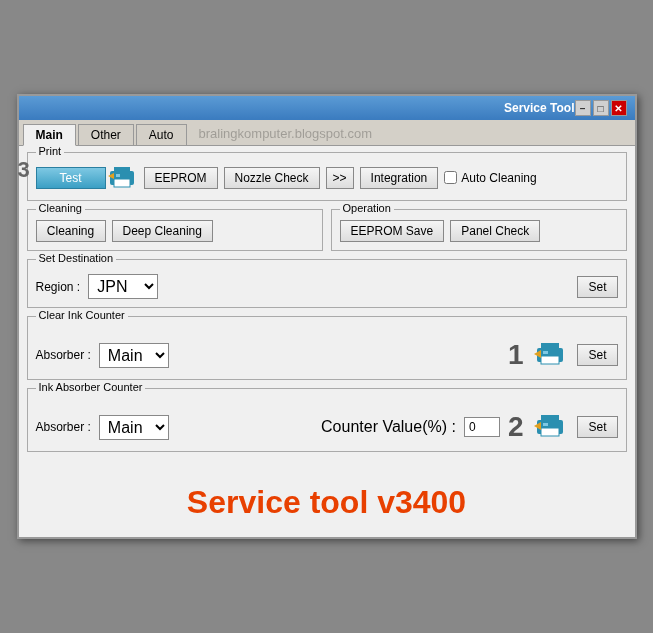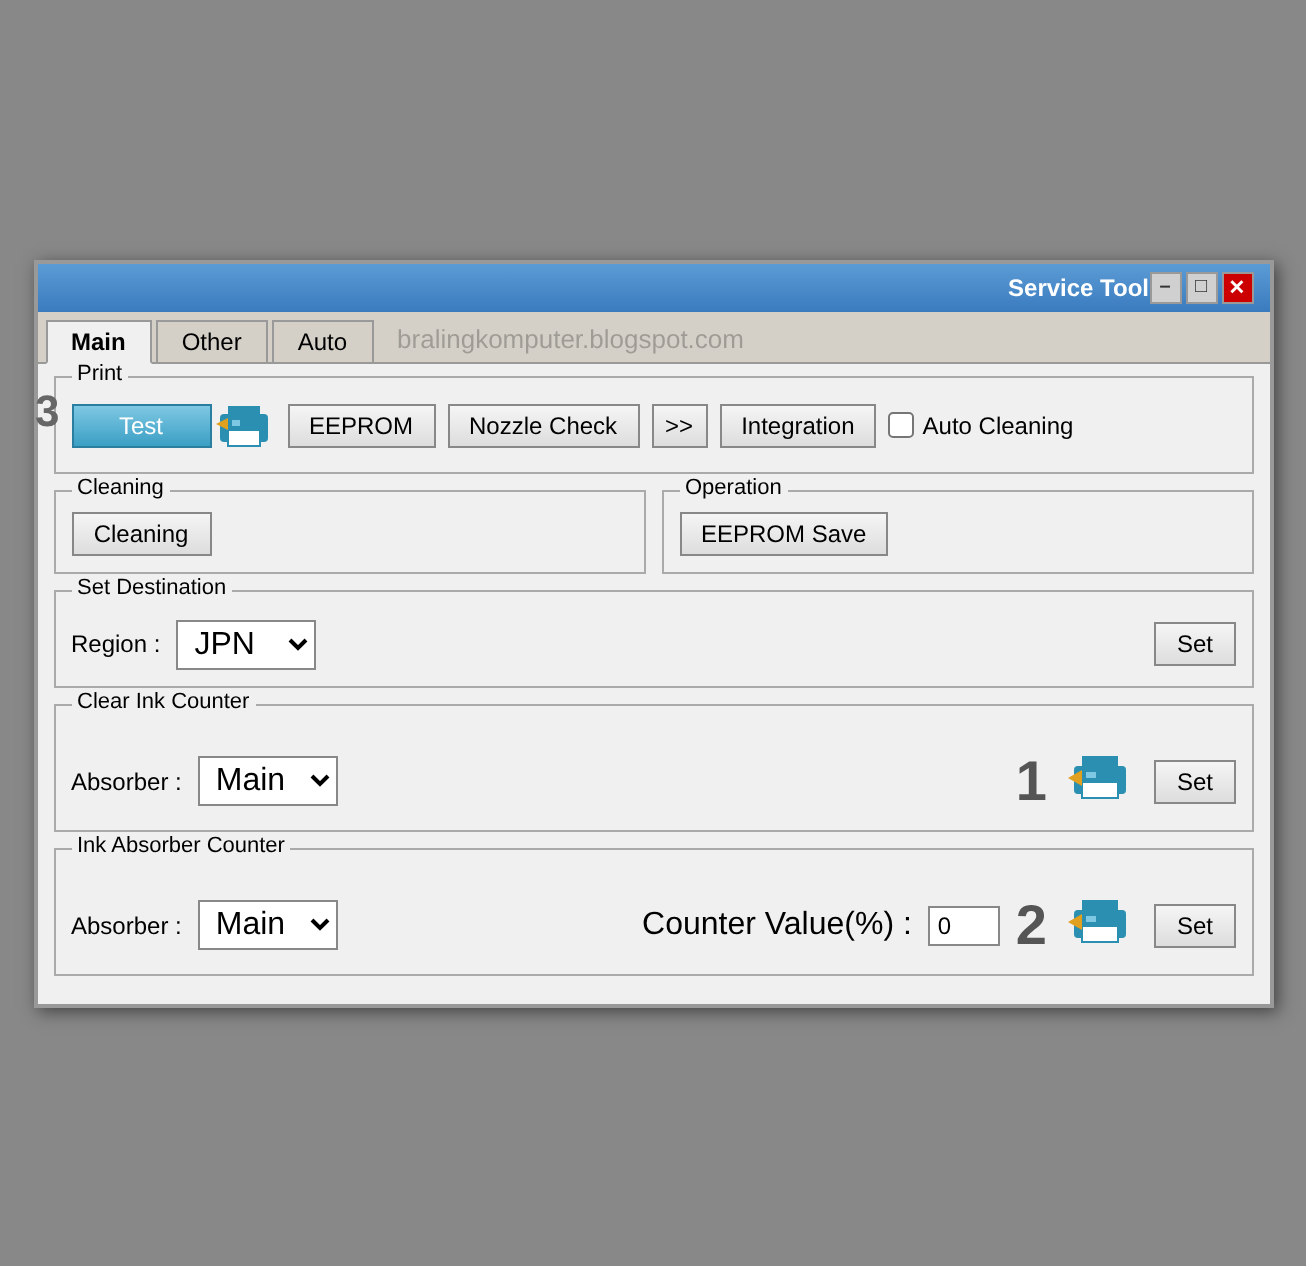"Deep Cleaning" button.btn { html: none -> <button>Deep Cleaning</button> }
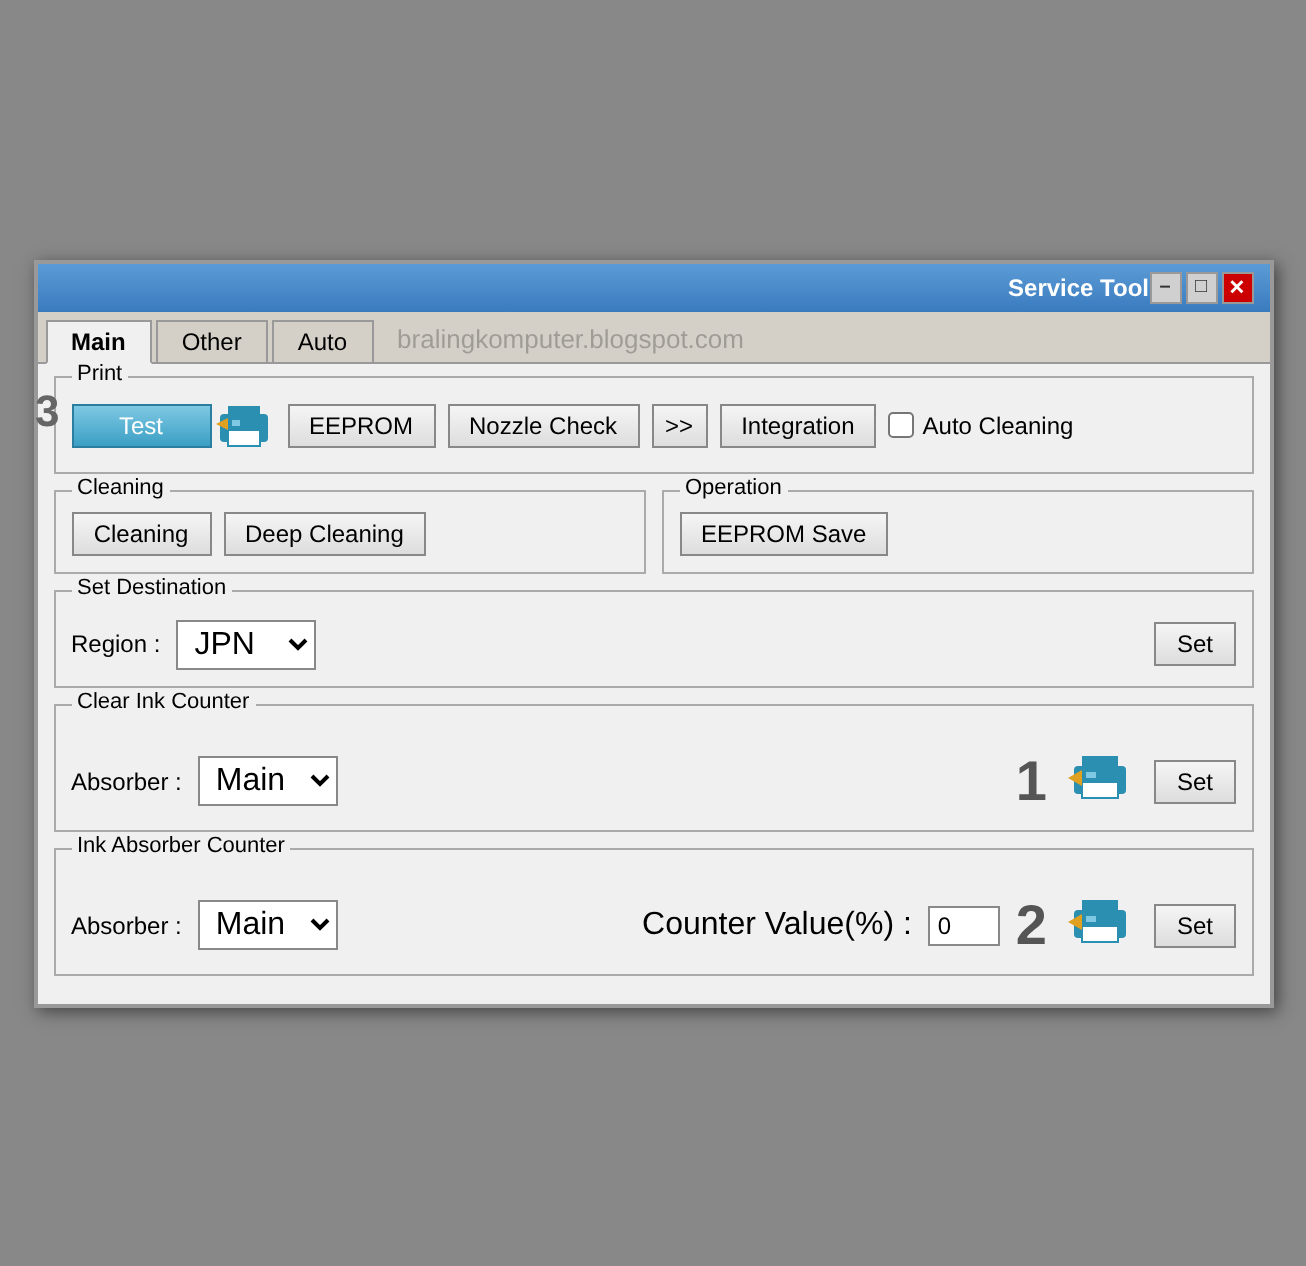"Panel Check" button.btn { html: none -> <button>Panel Check</button> }
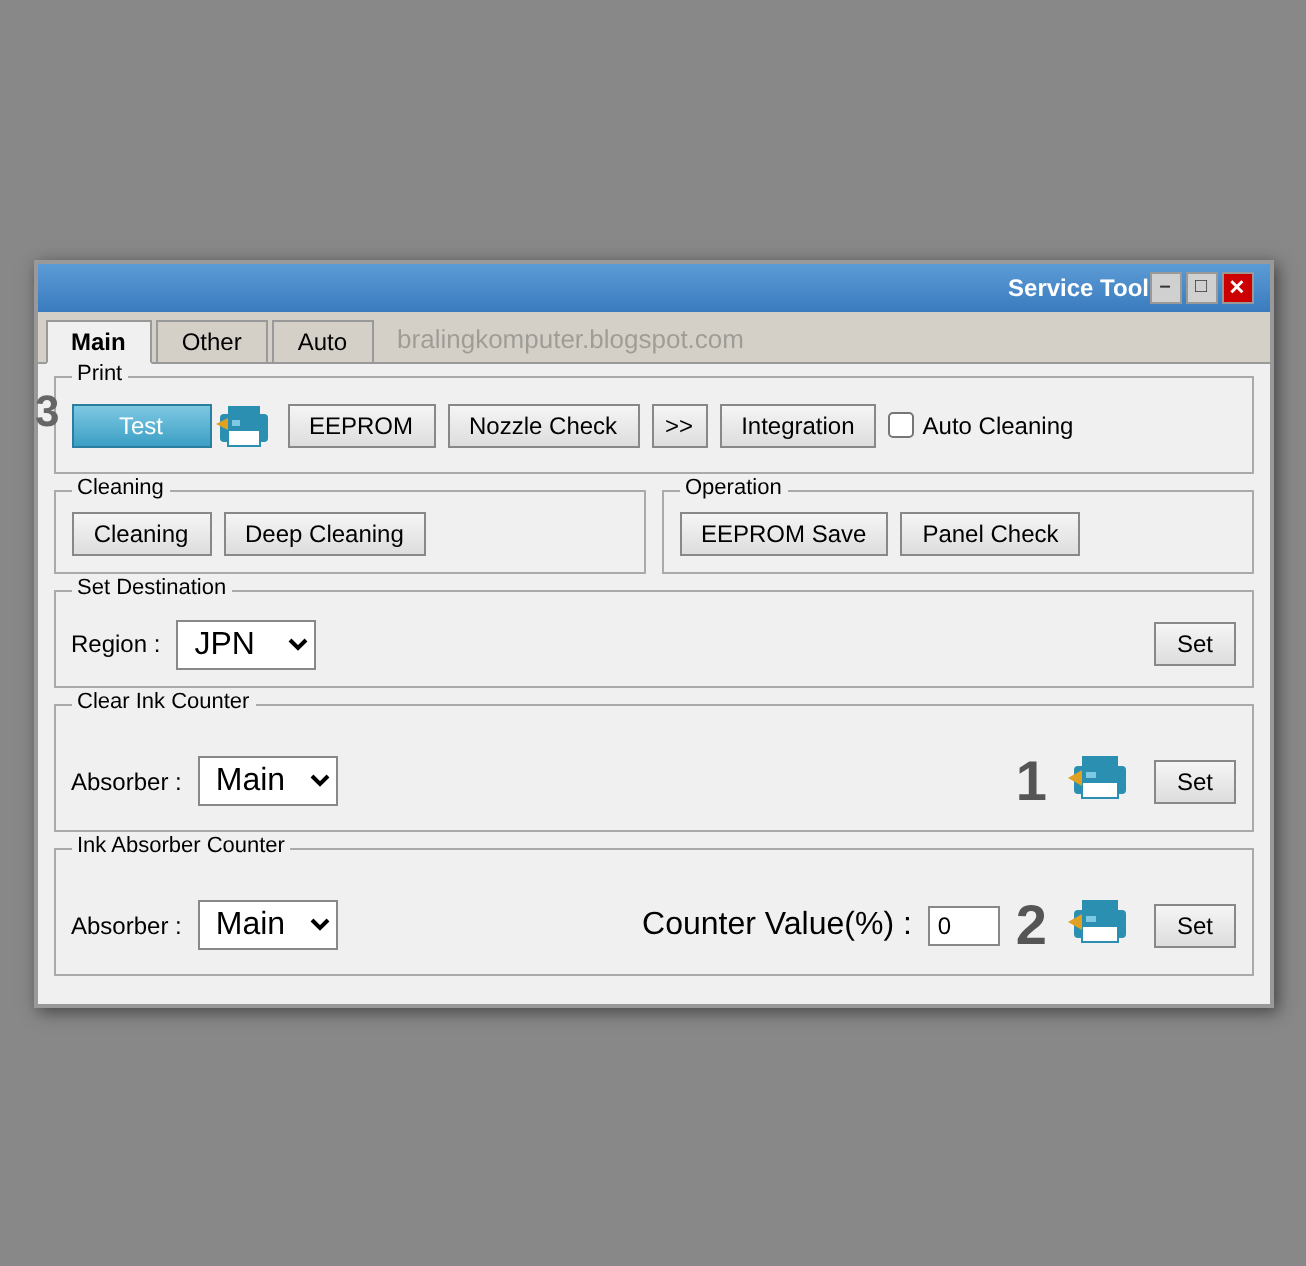"Service tool v3400" div.service-tool-title { html: none -> <div>Service tool v3400</div> }
